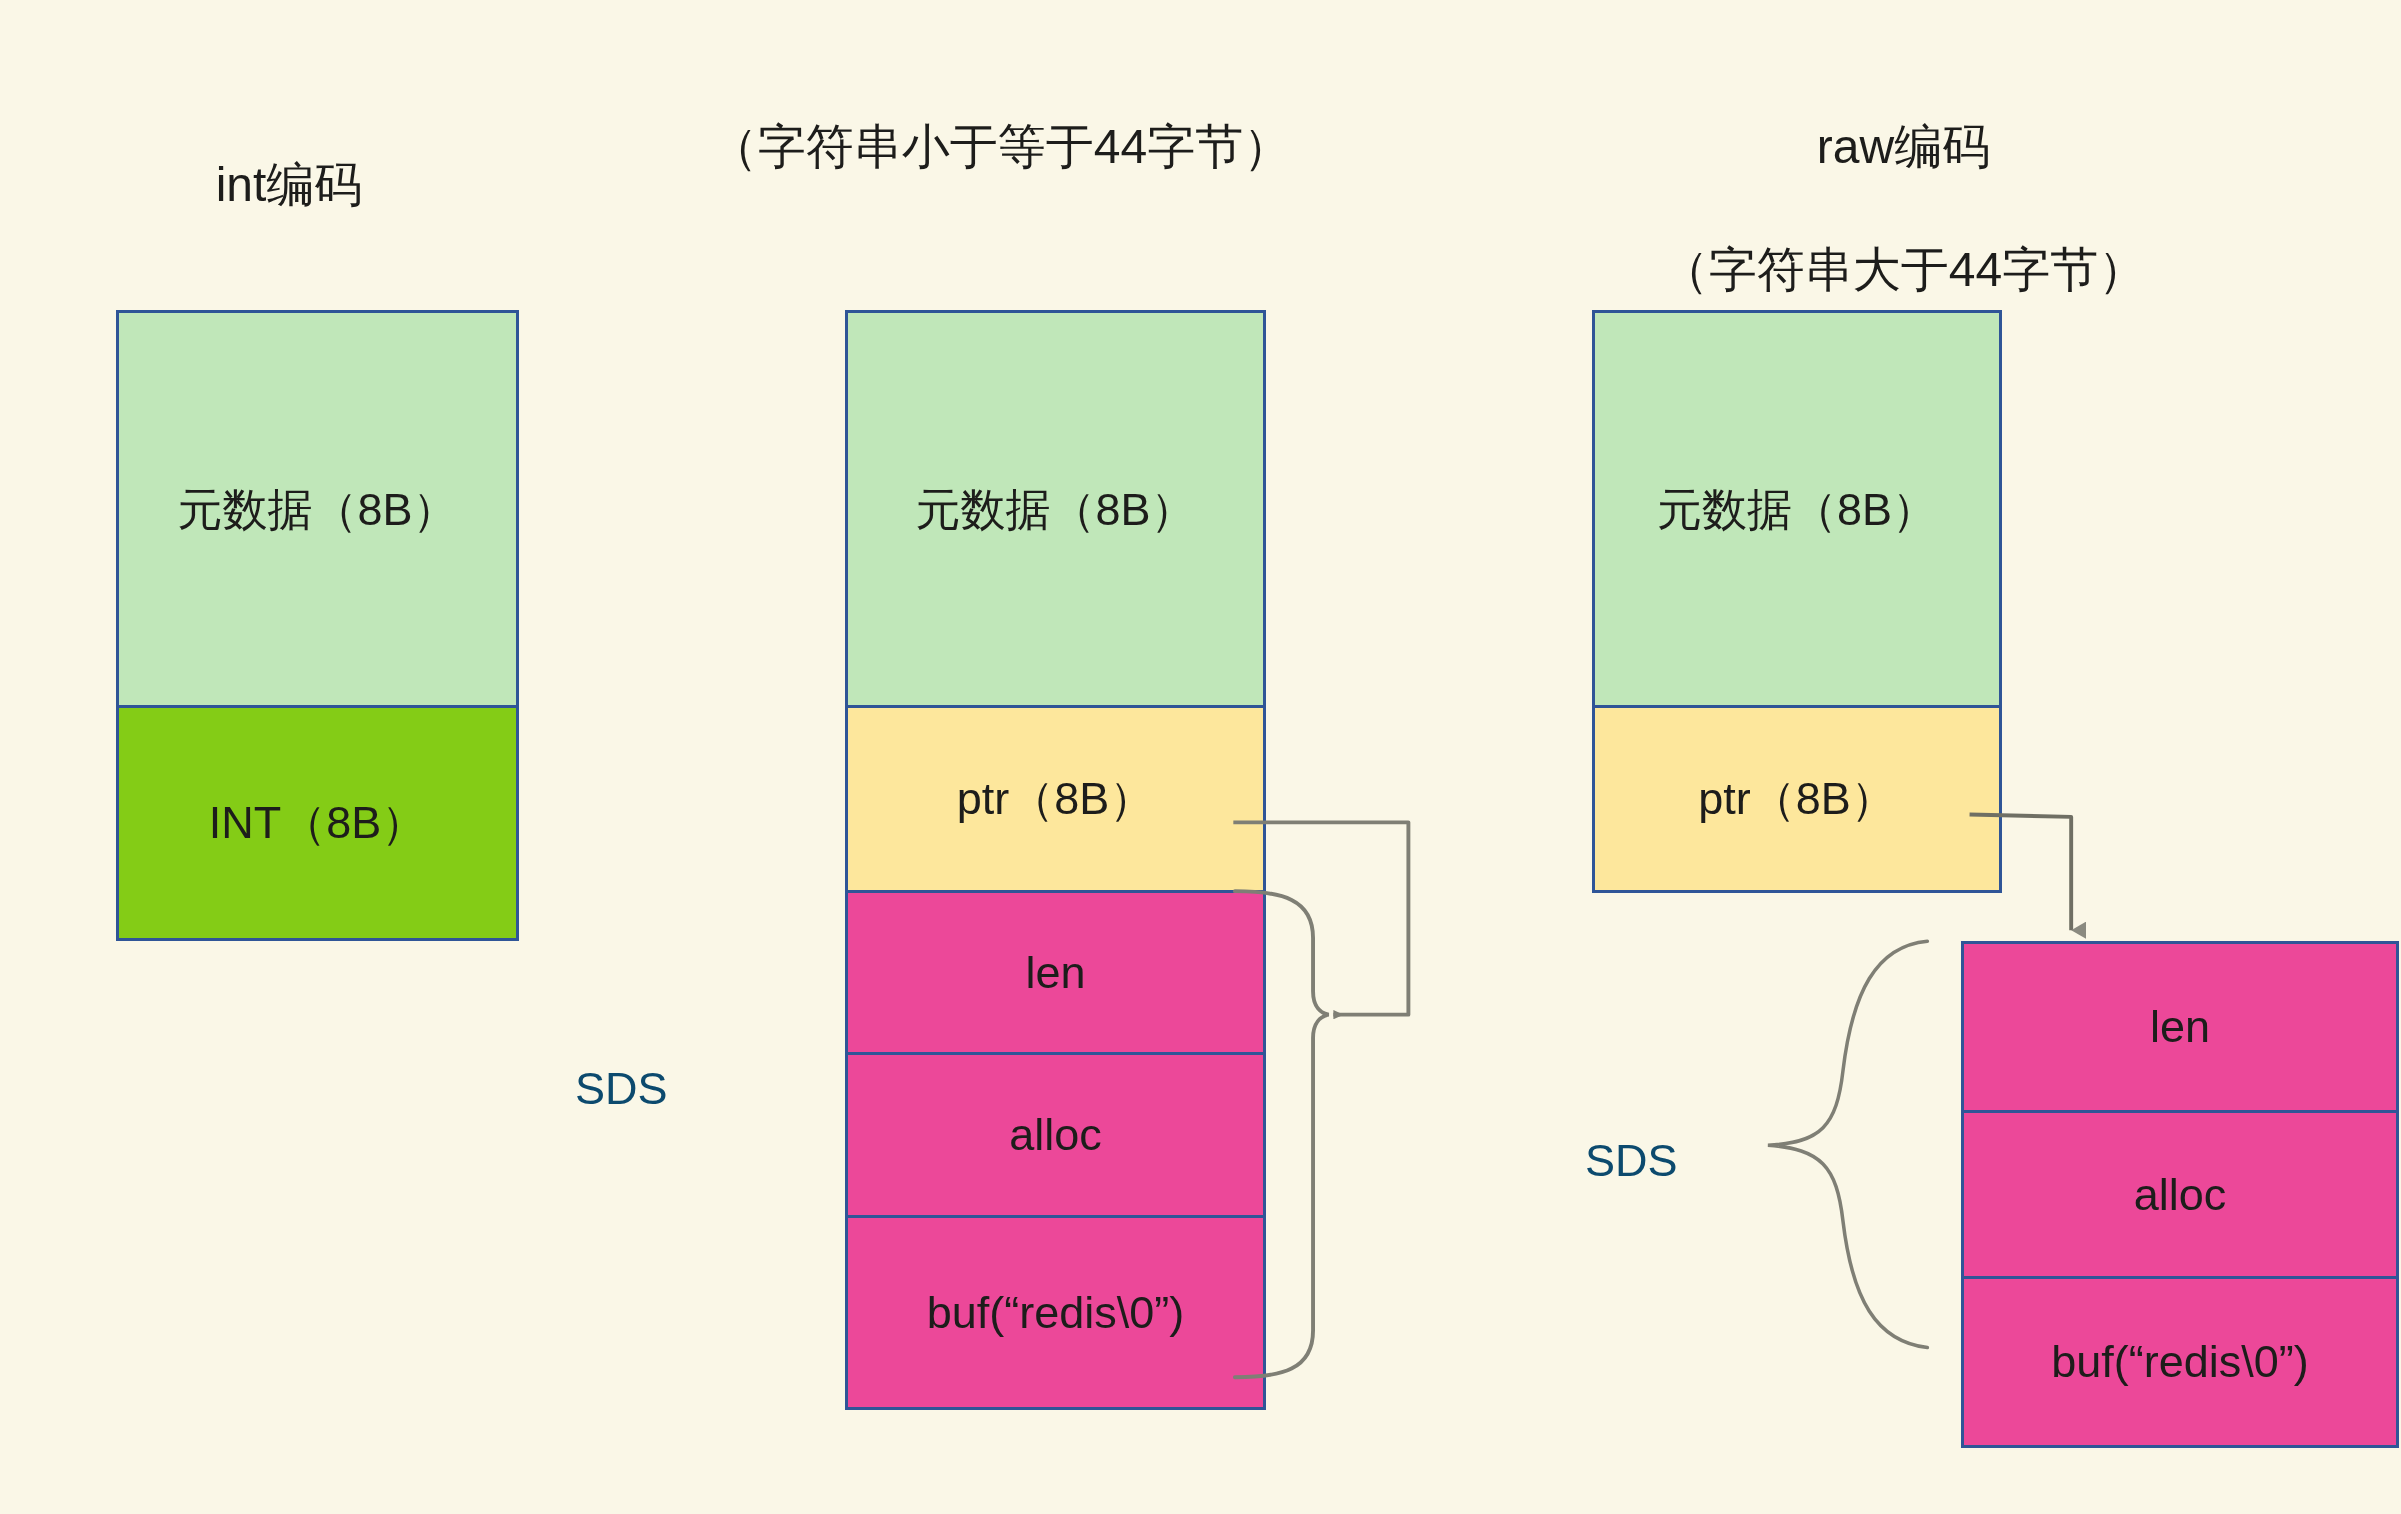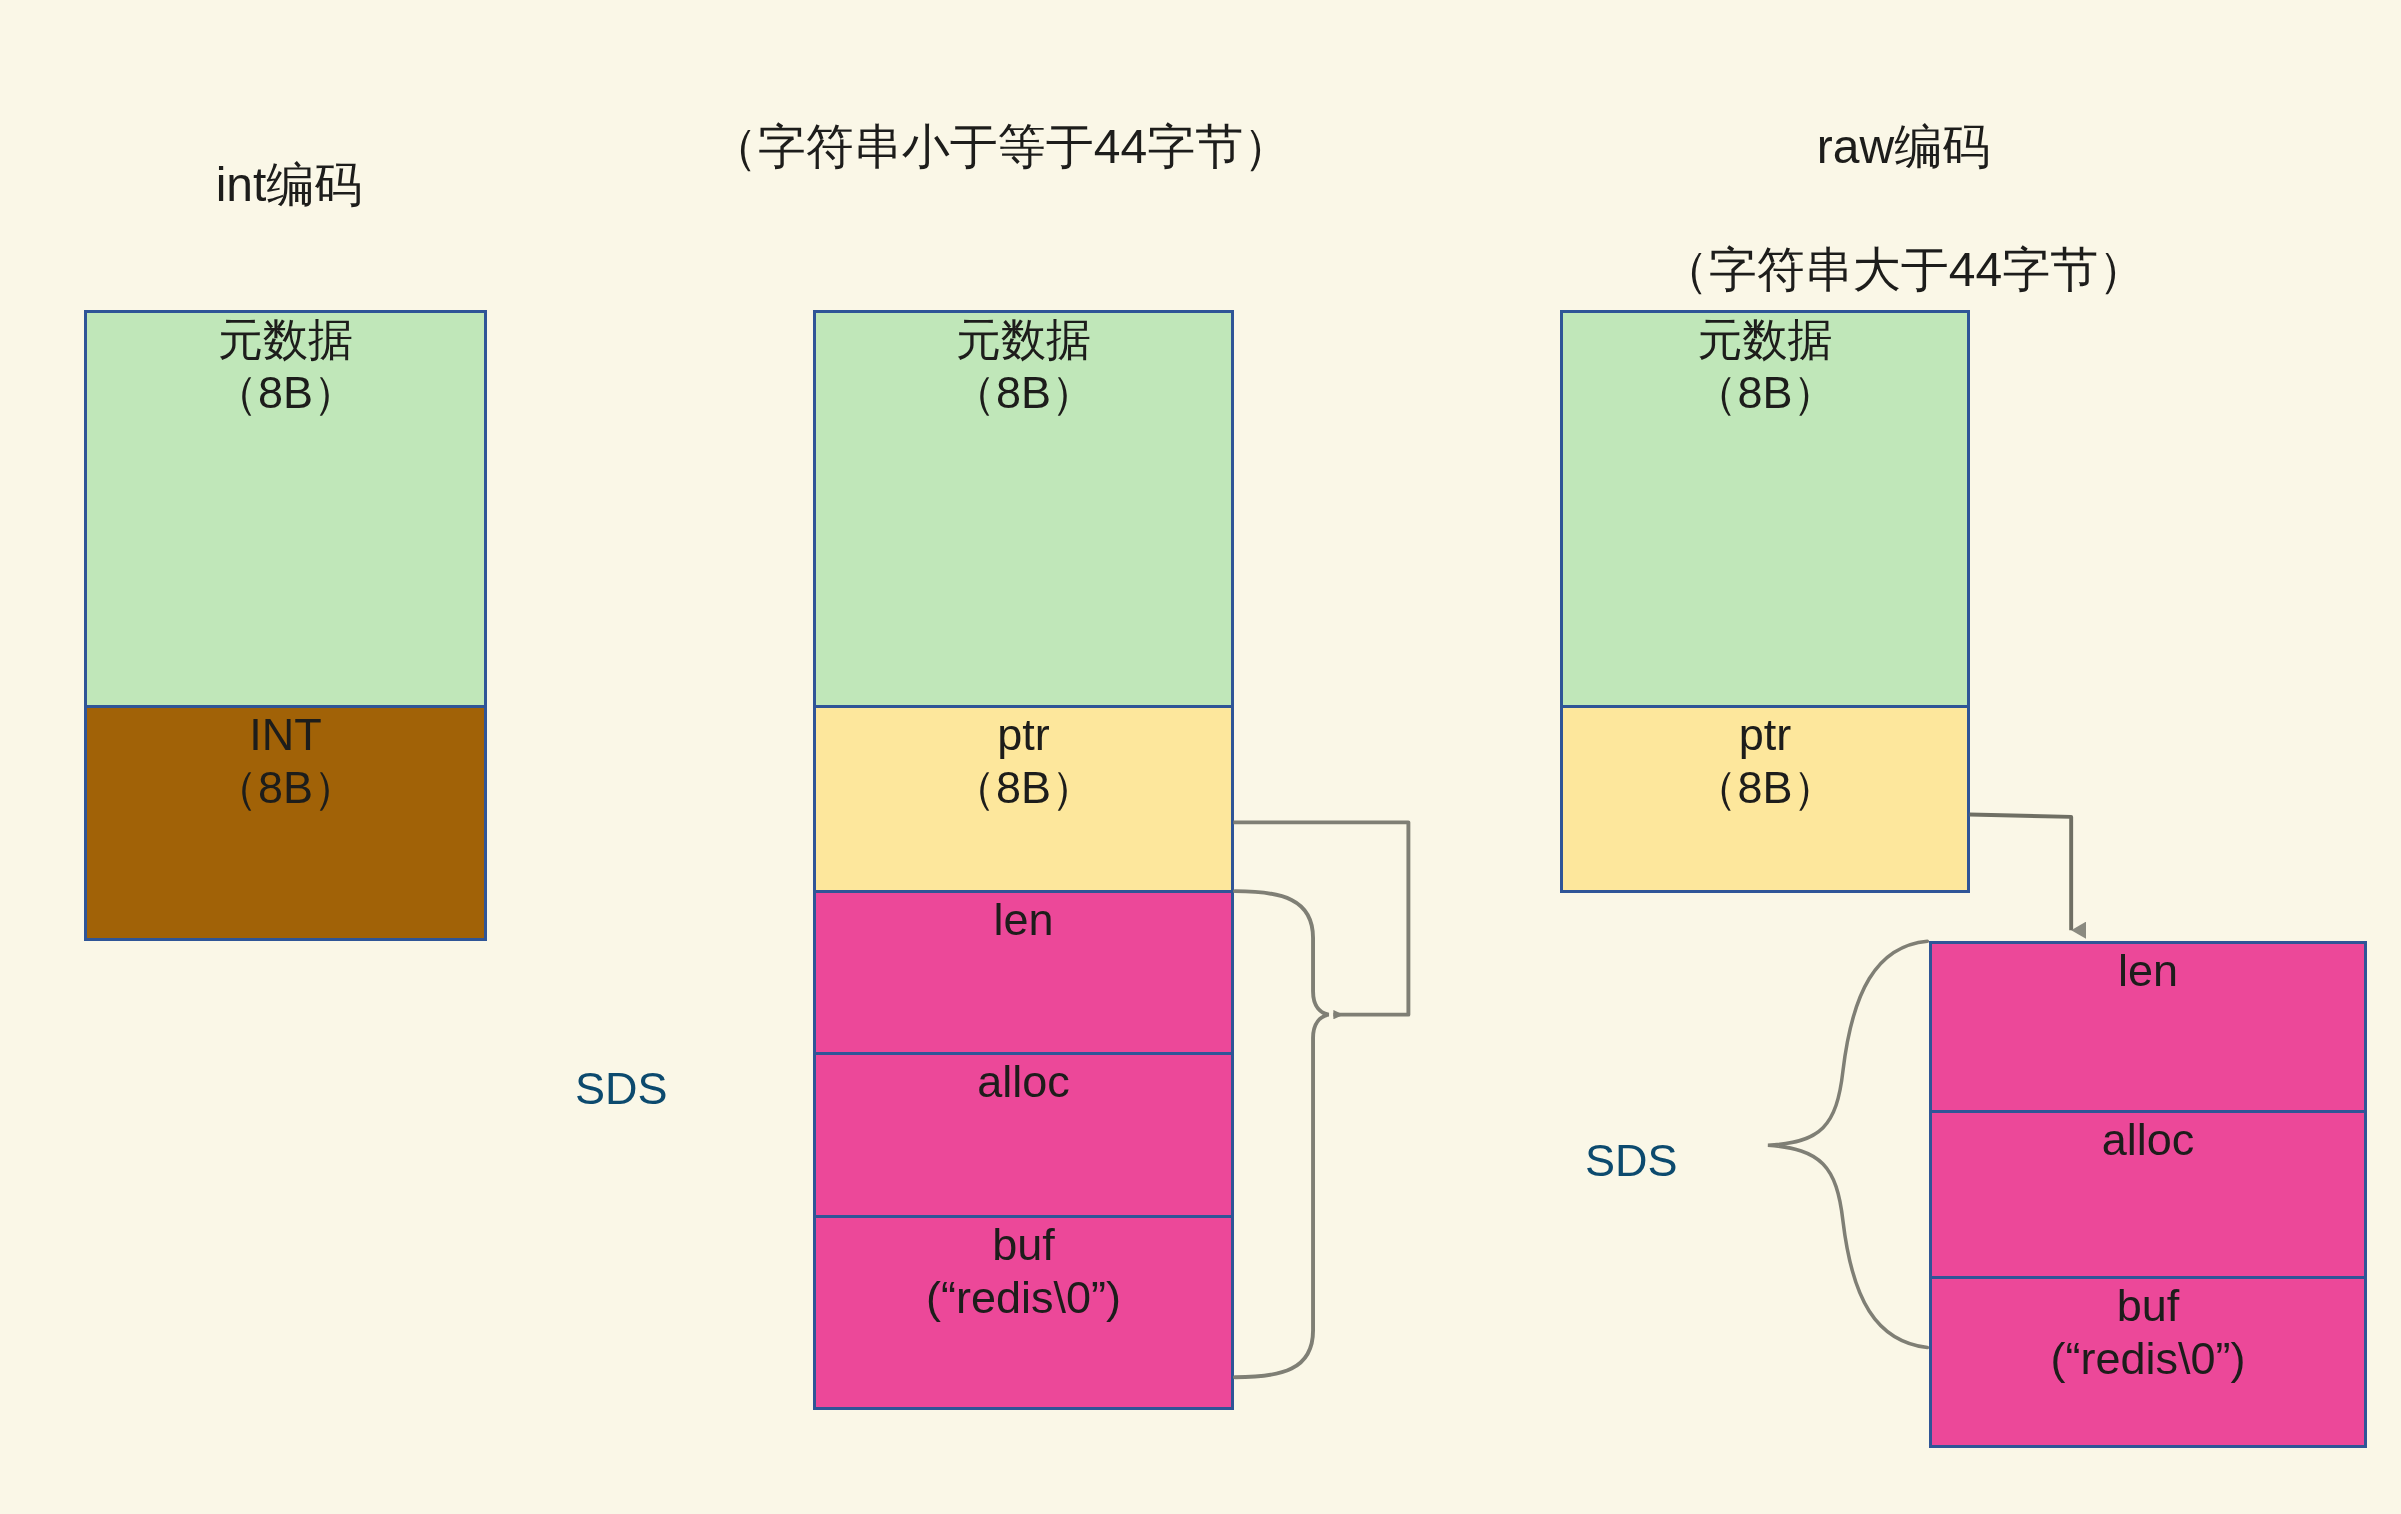"元数据" .cell { flex-direction: column -> none; justify-content: flex-start -> center; margin-left: none -> 32px }
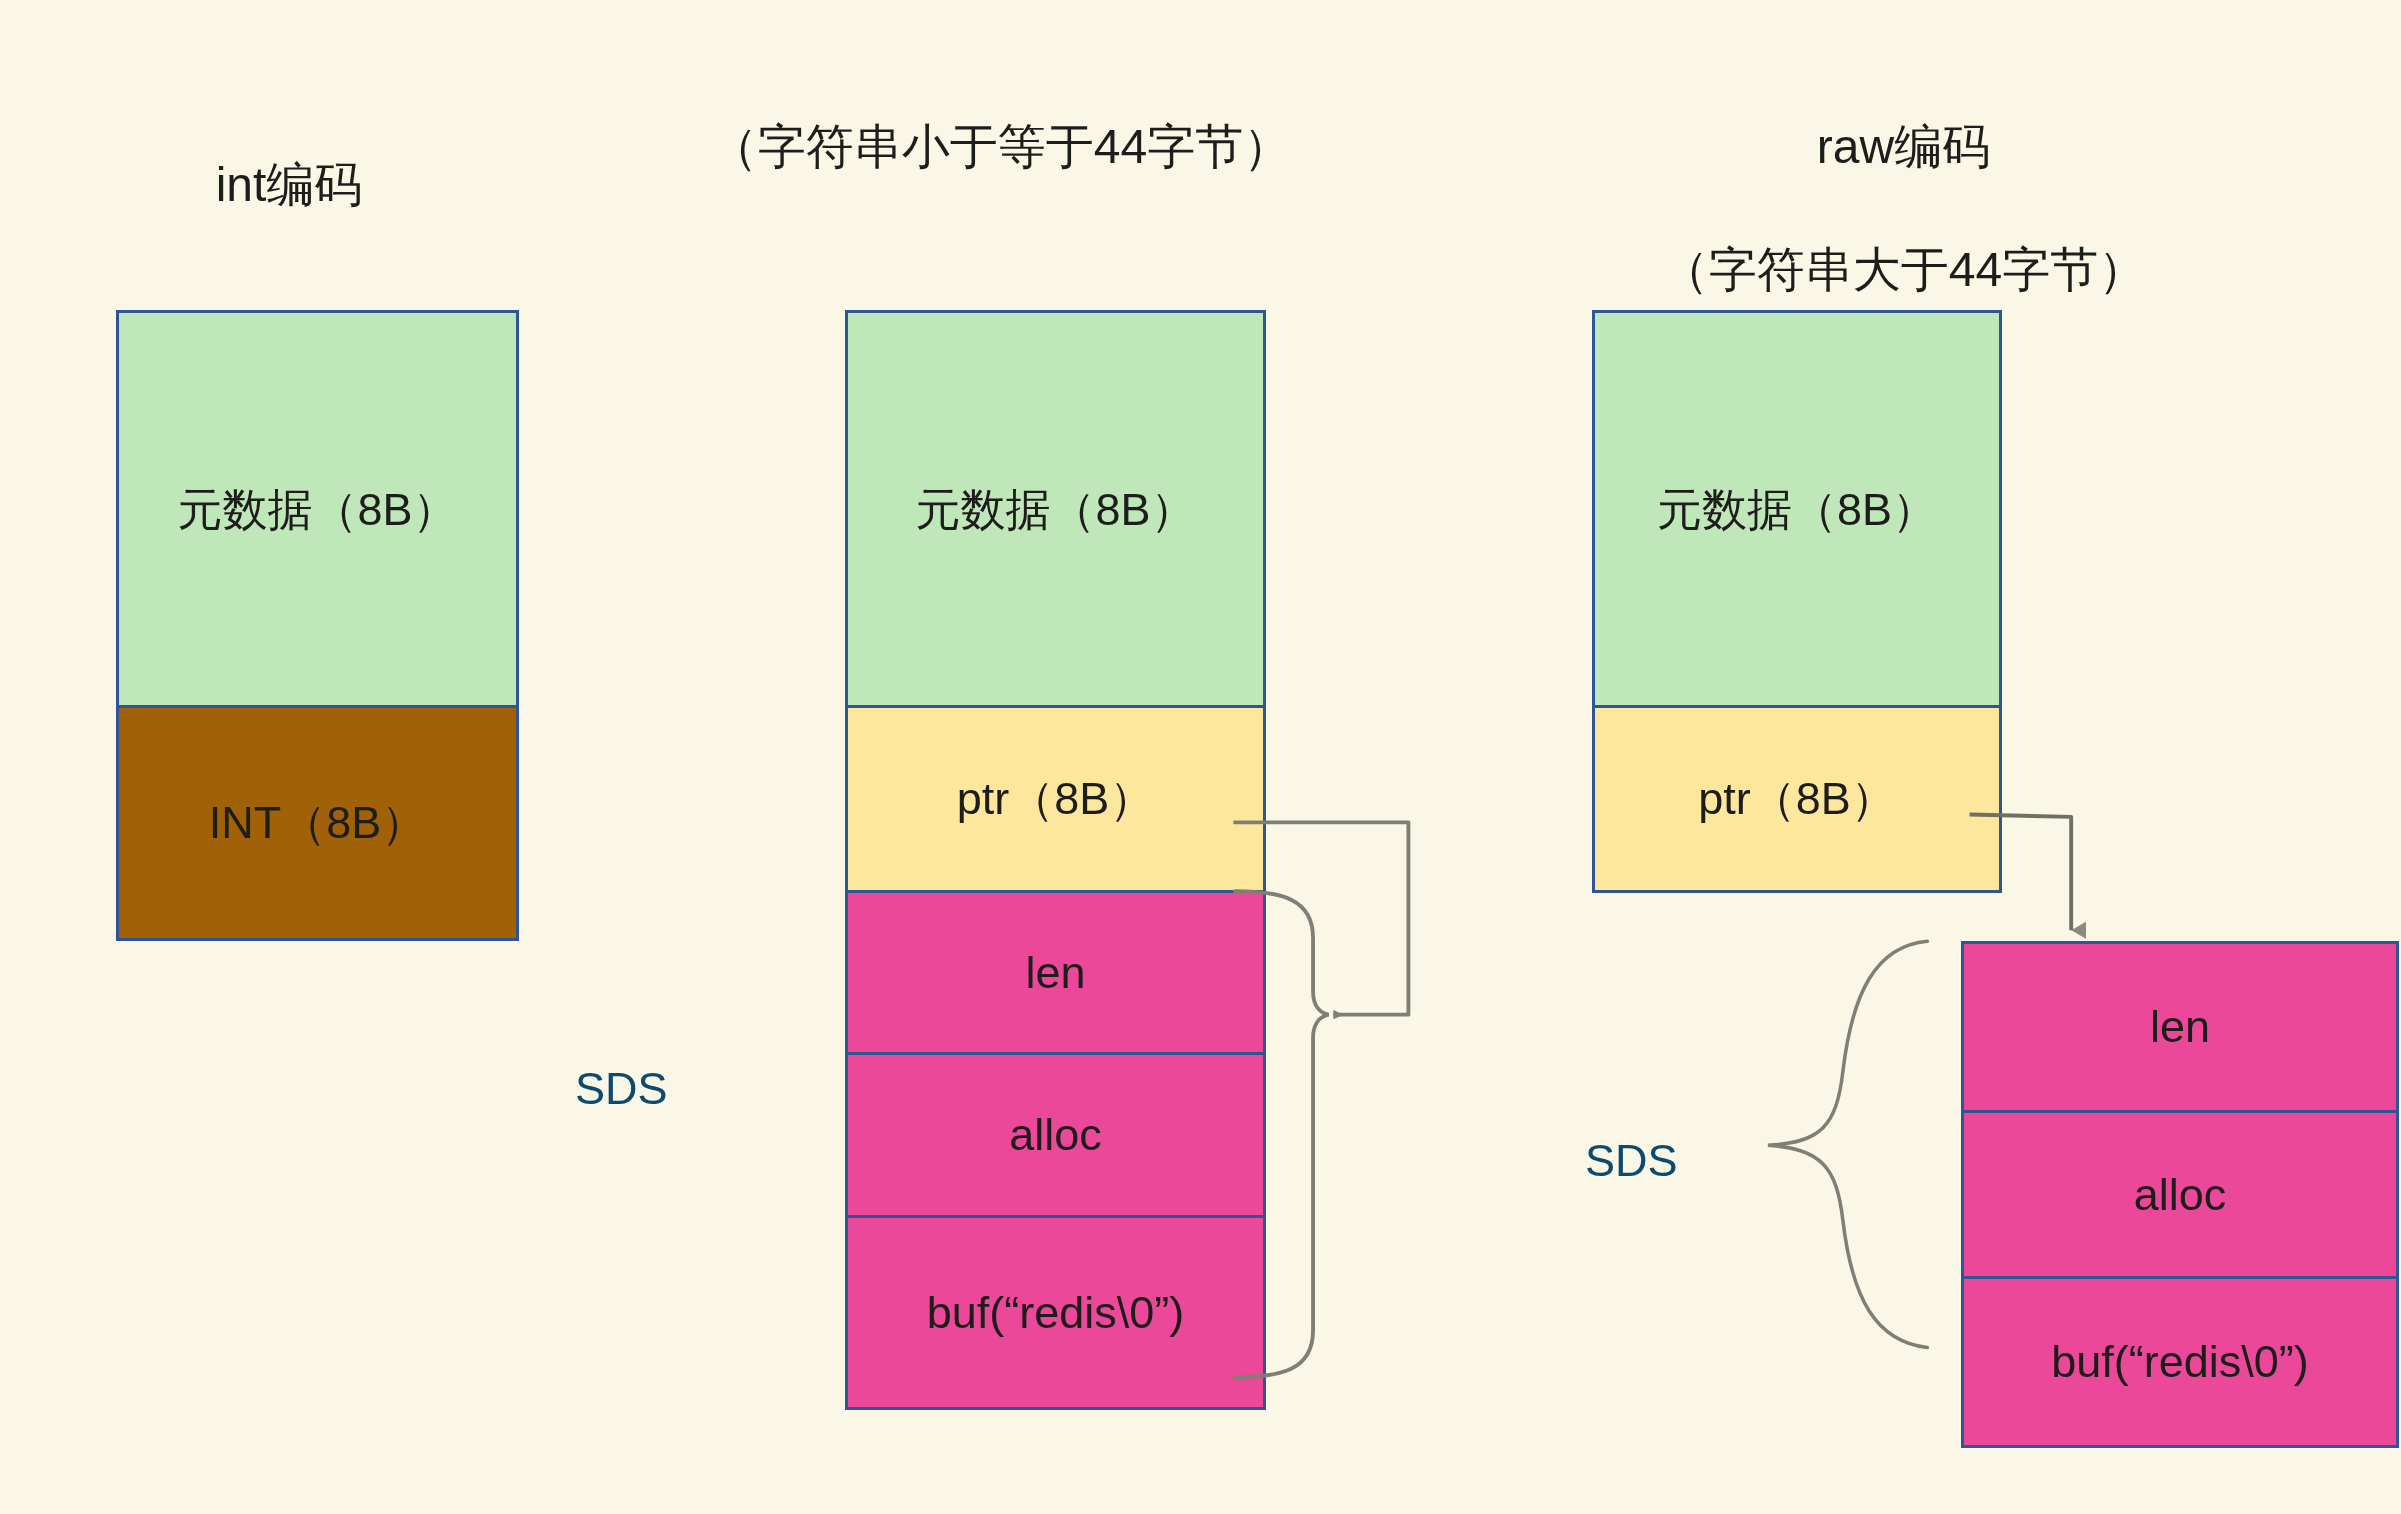"INT" div.cell { background: #a16207 -> #84cc16 }
